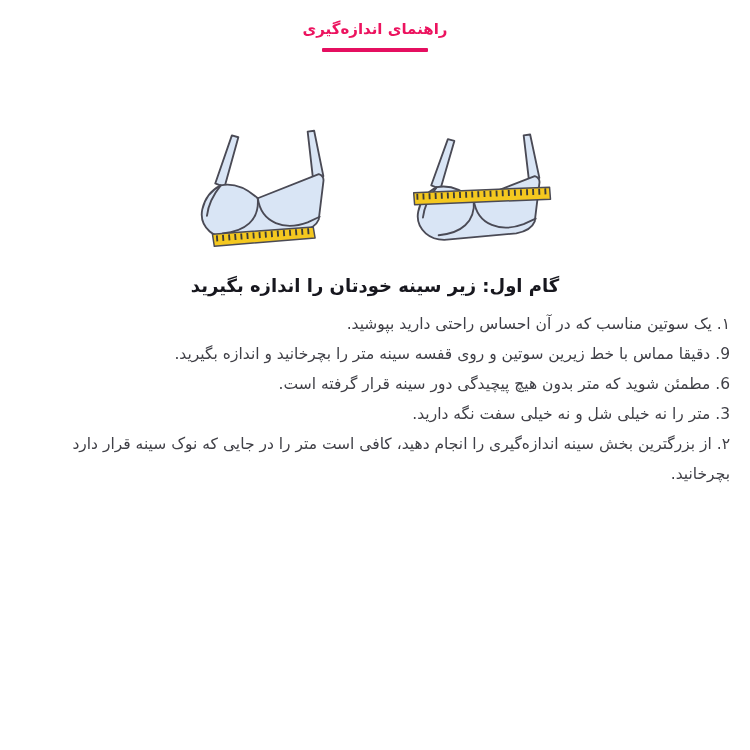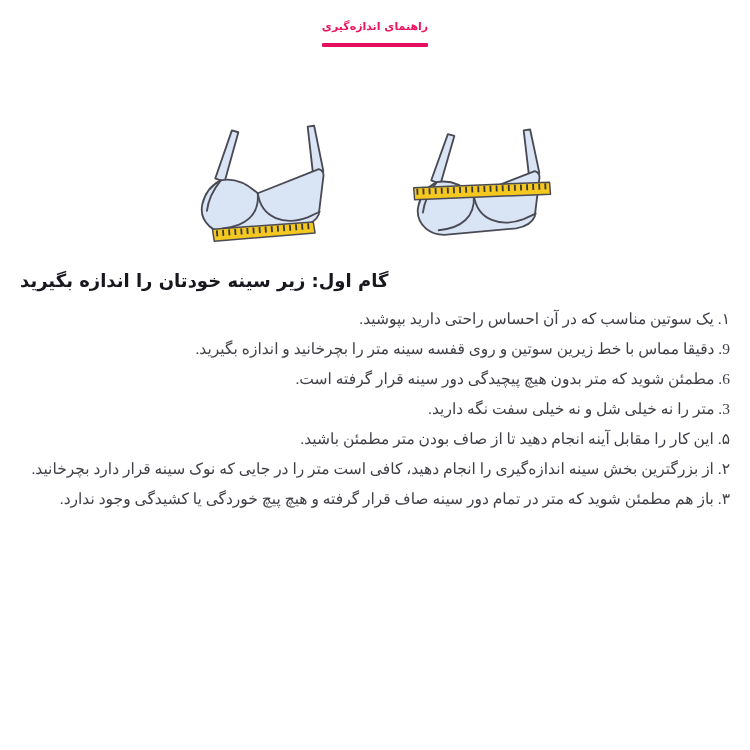"راهنمای اندازه‌گیری" .guide-title { font-size: 11px -> 15px }
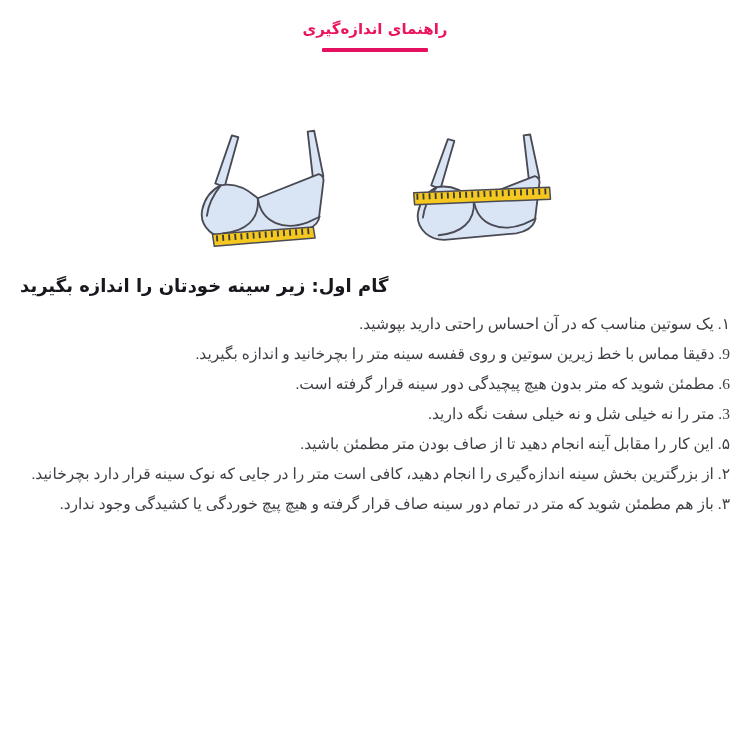"گام اول: زیر سینه خودتان" .section-heading { text-align: left -> center }
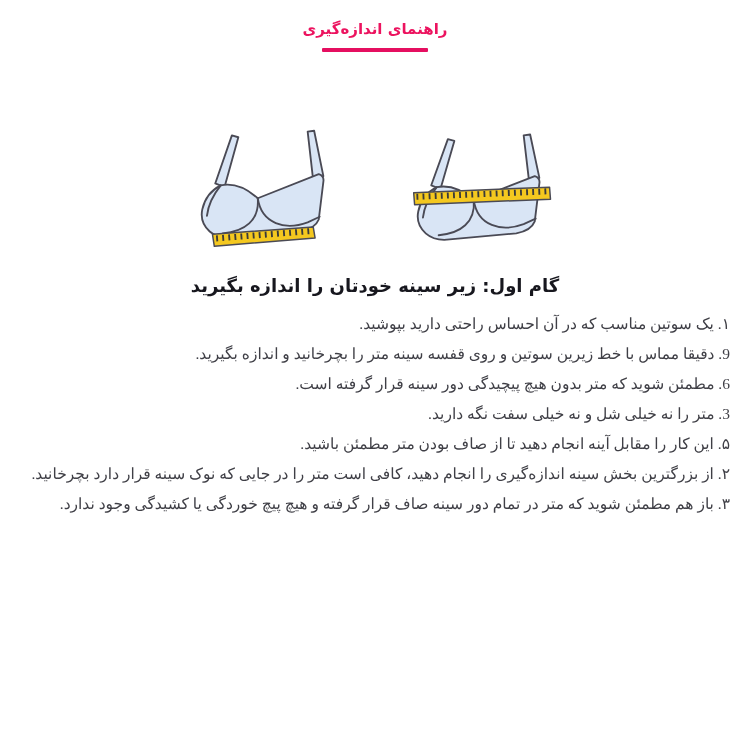"۱. یک سوتین مناسب که" .step-item { font-family: Liberation Serif, serif -> none }
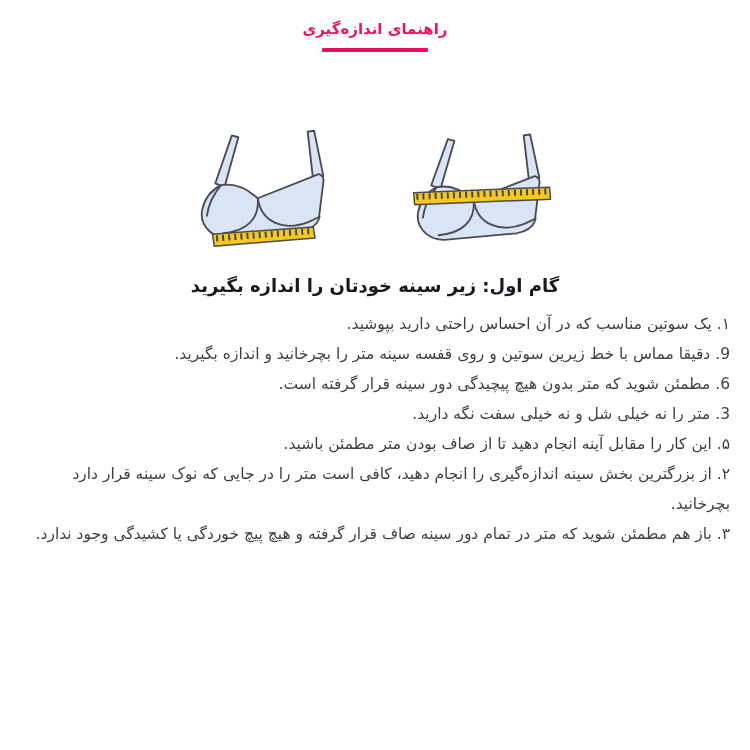"۵. این کار را مقابل" p.step-item { html: <p>۵. این کار را مقابل آینه انجام دهید تا از صاف بودن متر مطمئن باشید.</p> -> none }
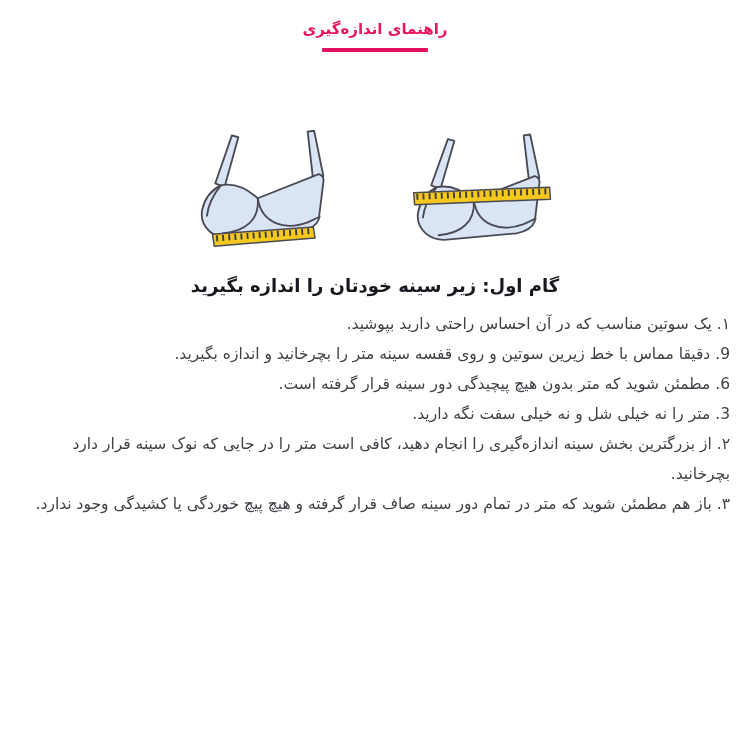"۳. باز هم مطمئن شوید" p.step-item { html: <p>۳. باز هم مطمئن شوید که متر در تمام دور سینه صاف قرار گرفته و هیچ پیچ خوردگی یا کشیدگی وجود ندارد.</p> -> none }
